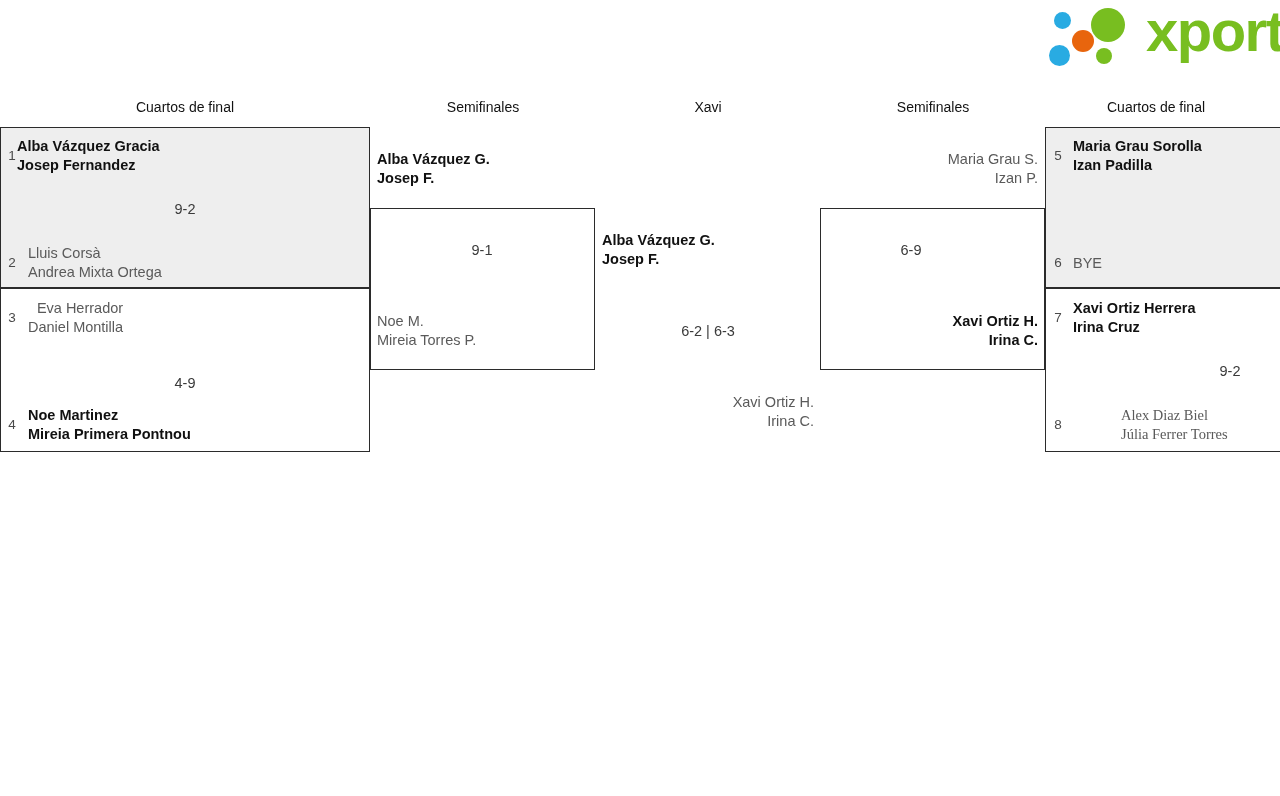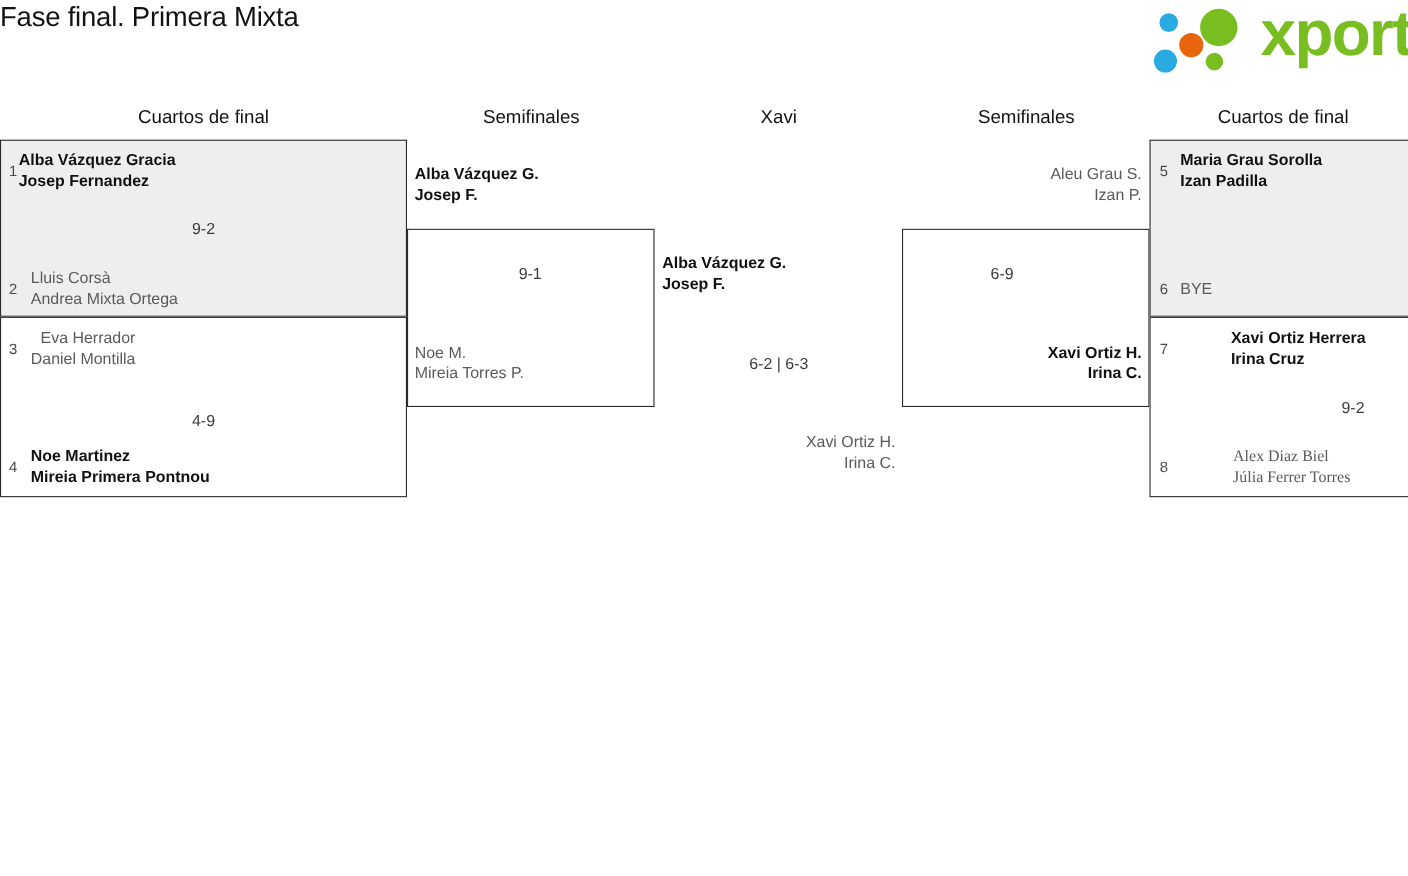"Fase final. Primera Mixta" span.title-line { html: <span>Fase final. Primera Mixta</span> -> none }
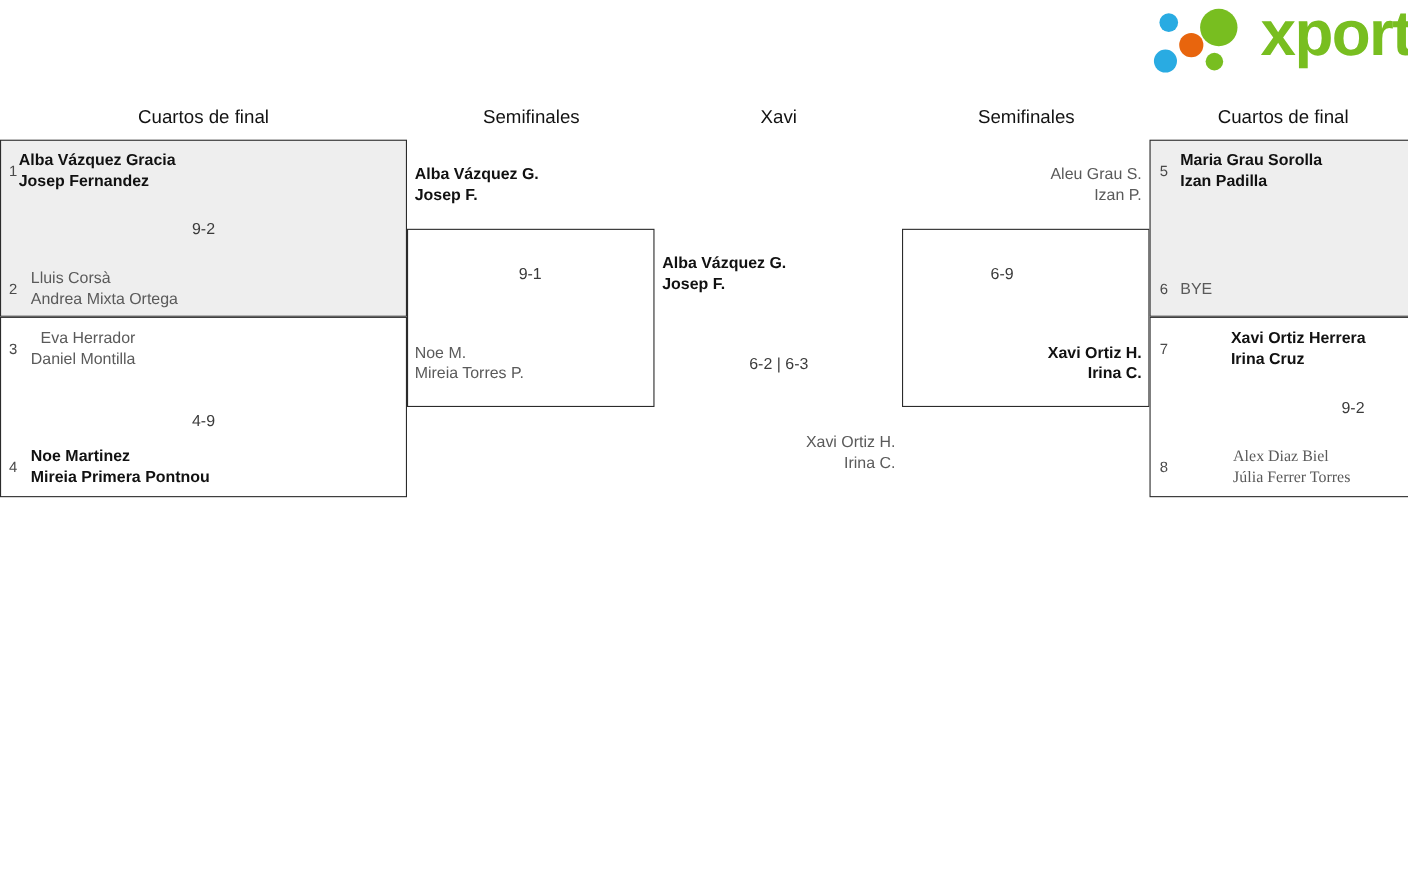"Cuartos de final" .round-header { font-size: 17px -> 14px }
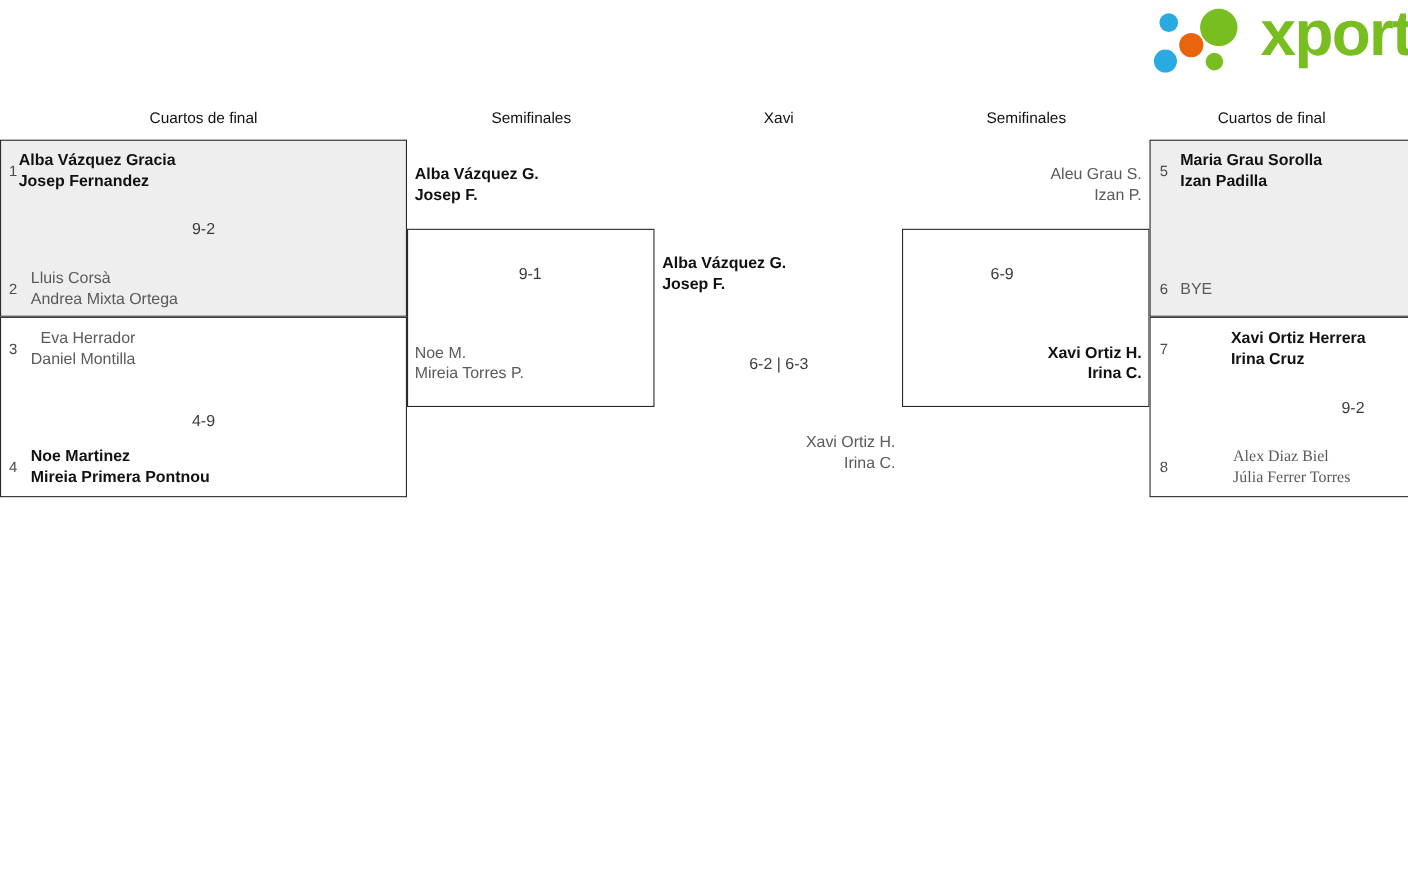"Aleu Grau S." span.pname { text: Aleu -> Maria }
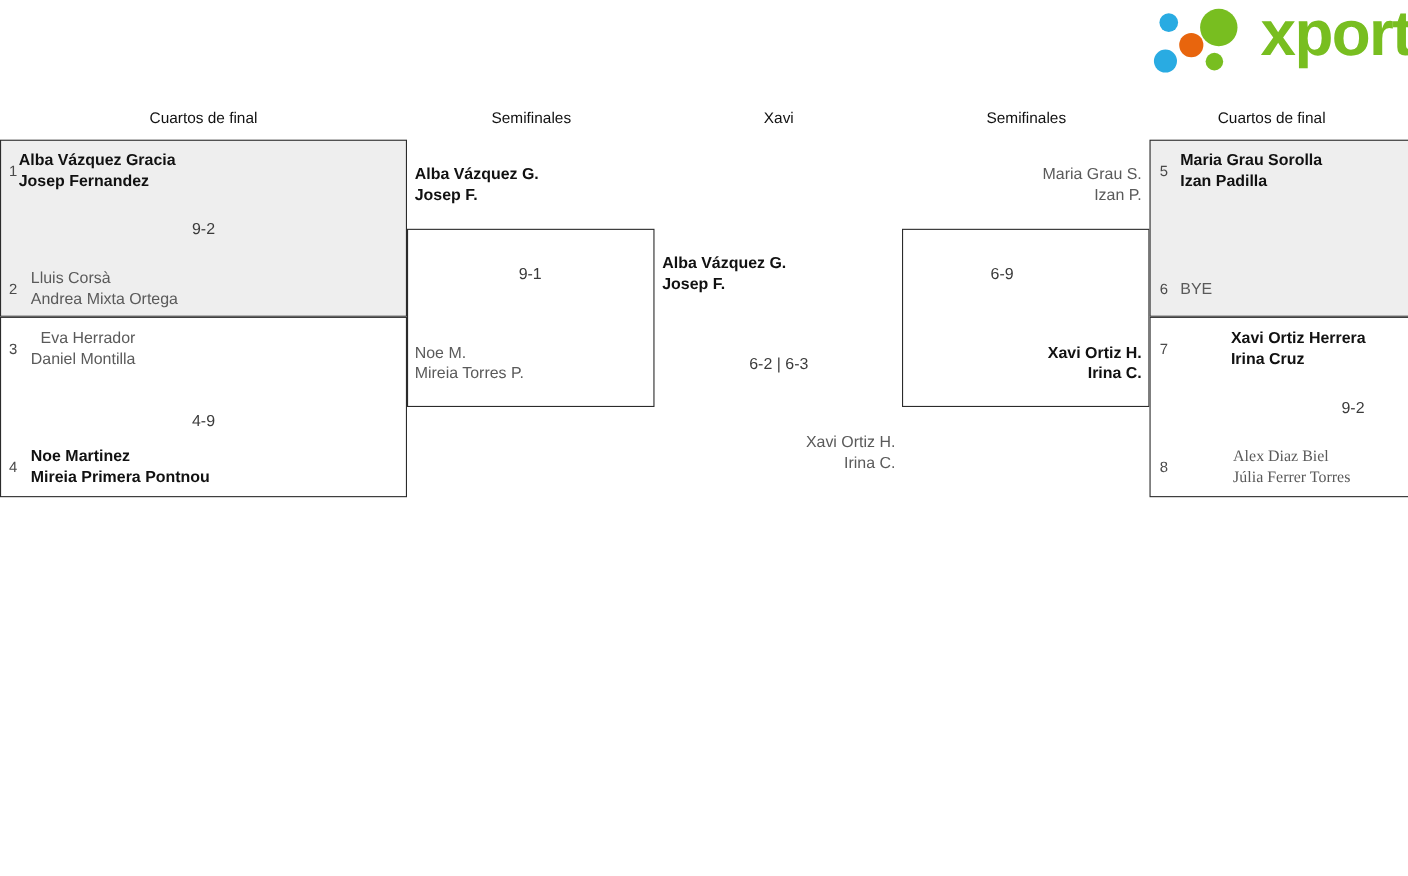"Xavi Ortiz Herrera" div.competitor { left: 1119px -> 1073px }
